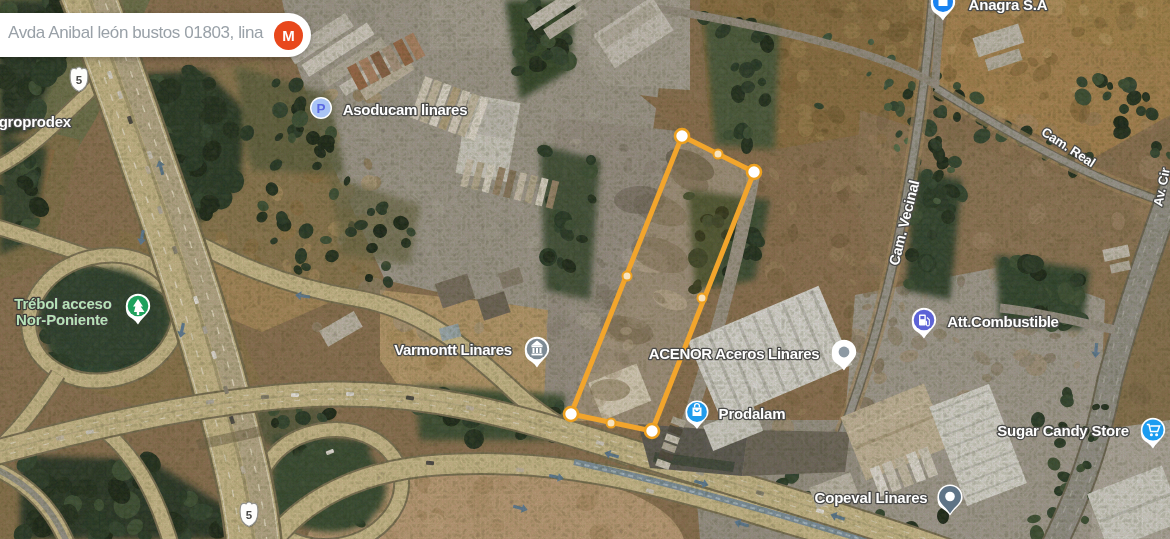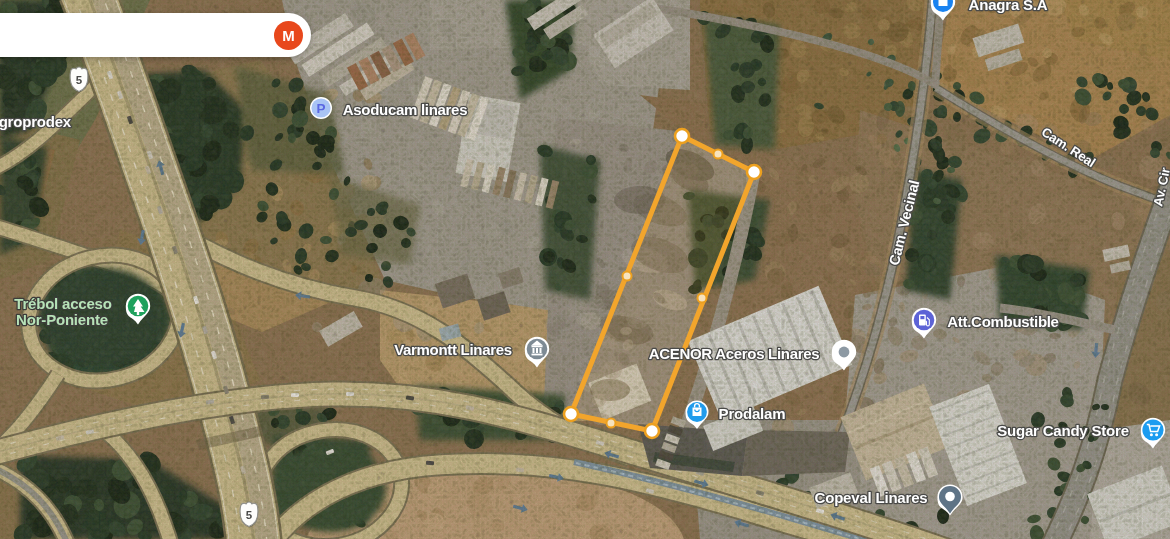"Avda Anibal león bustos 01803," span { html: none -> <span>Avda Anibal león bustos 01803, lina</span> }
